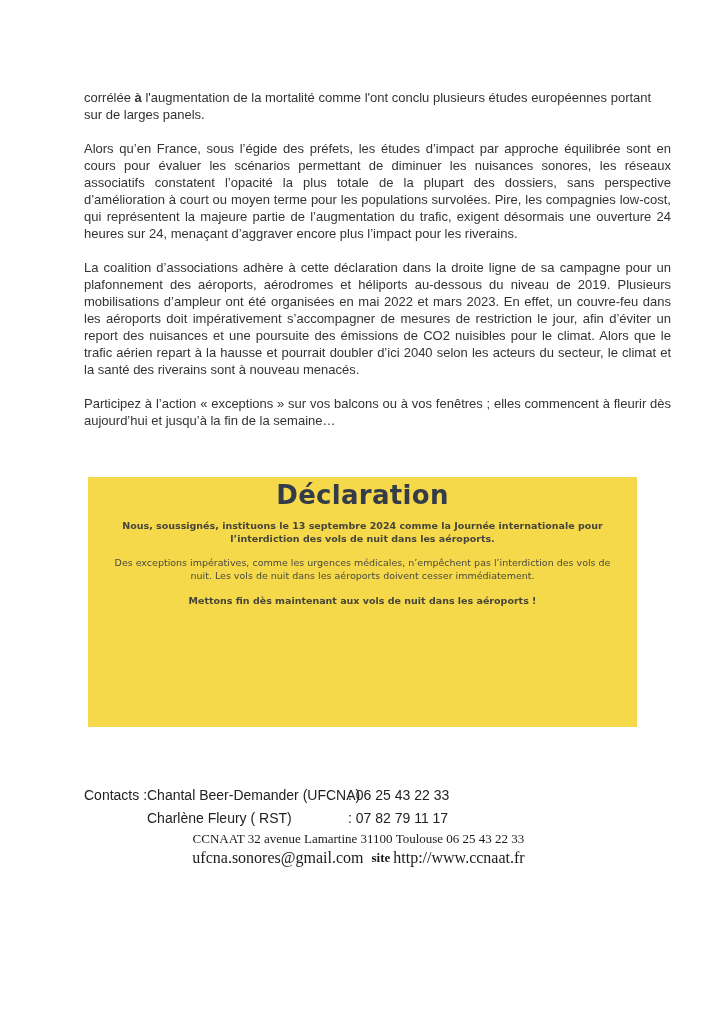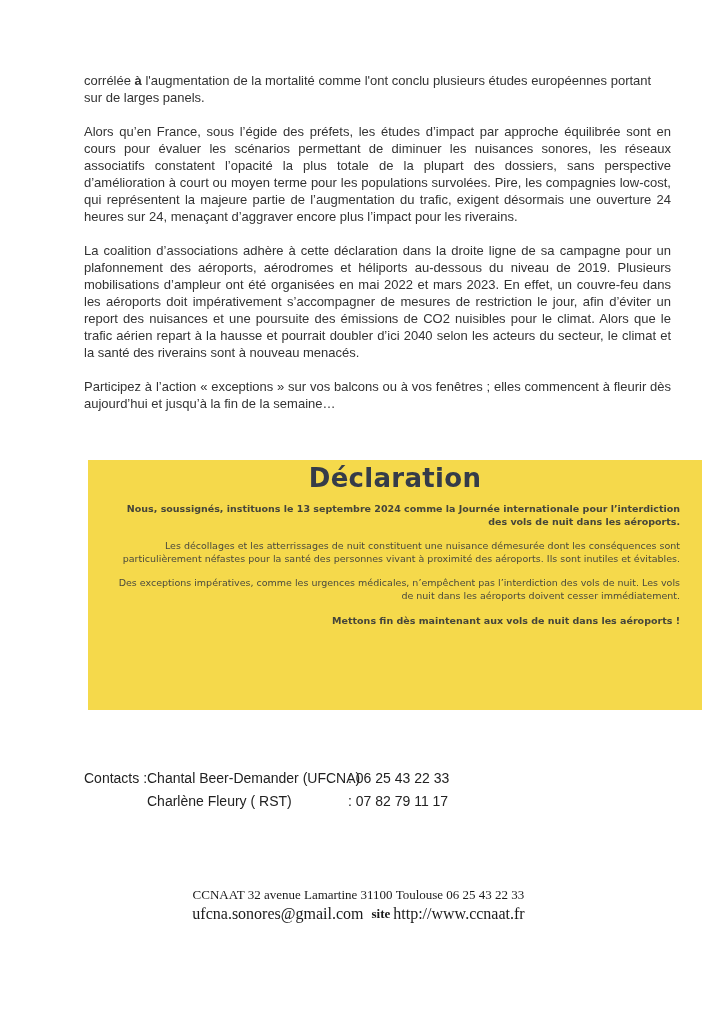"corrélée à l'augmentation de la" .content { top: 72px -> 89px }
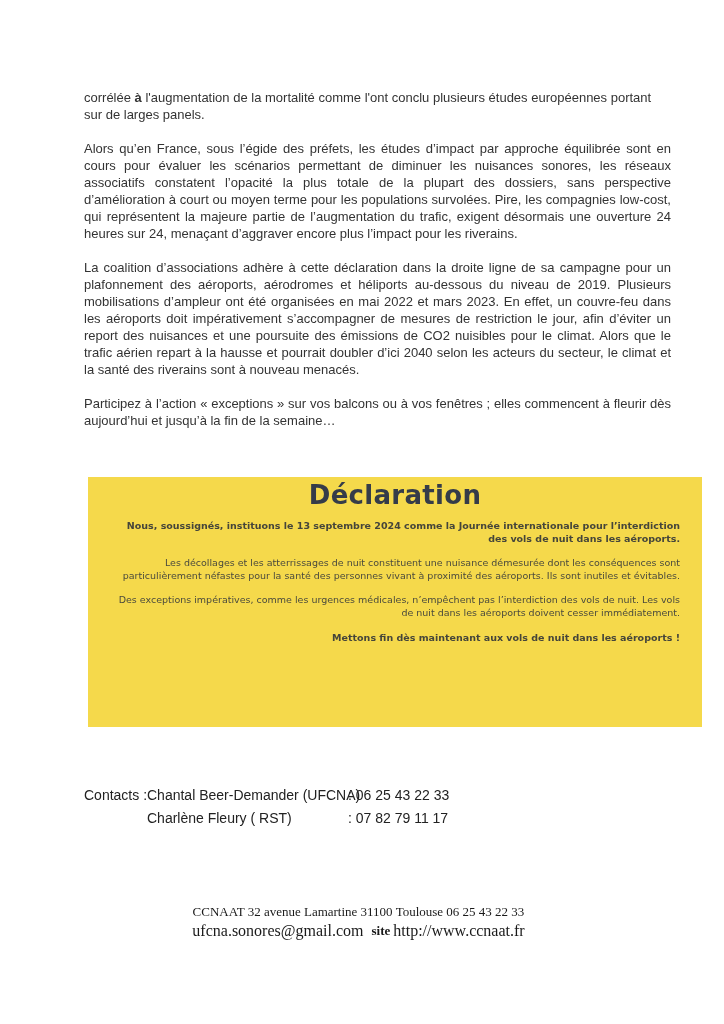"Déclaration" .decl-box { width: 614px -> 549px }
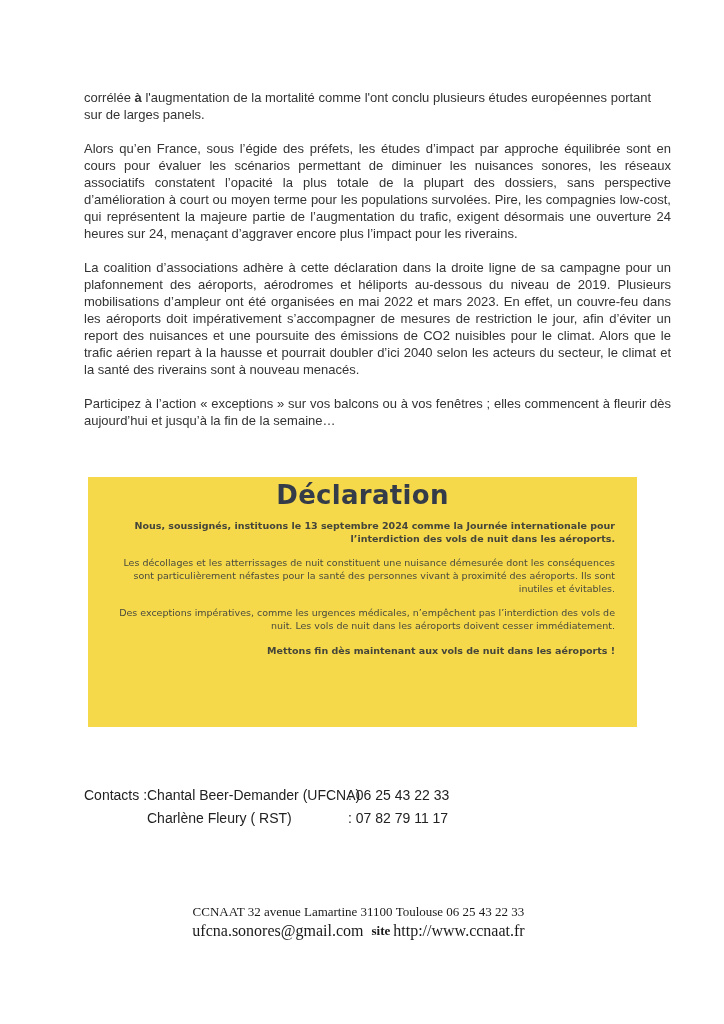"Nous, soussignés, instituons le 13" .decl-box p.decl-p { text-align: right -> center }
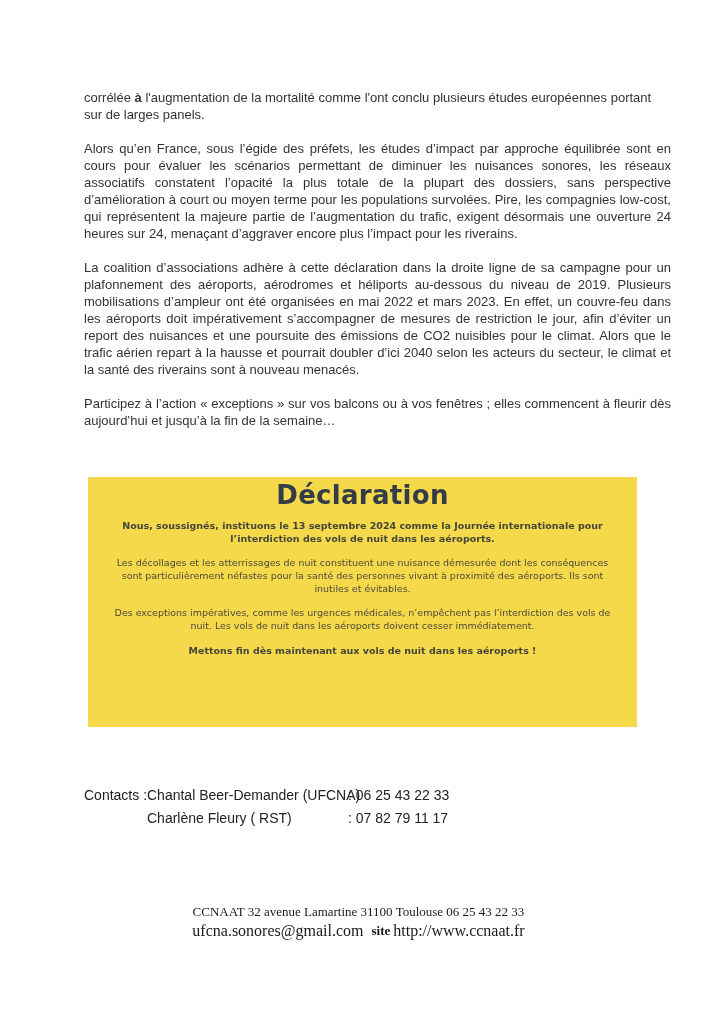"Les décollages et les atterrissages" p.decl-p { html: <p>Les décollages et les atterrissages de nuit constituent une nuisance démesurée dont les conséquences sont particulièrement néfastes pour la santé des personnes vivant à proximité des aéroports. Ils sont inutiles et évitables.</p> -> none }
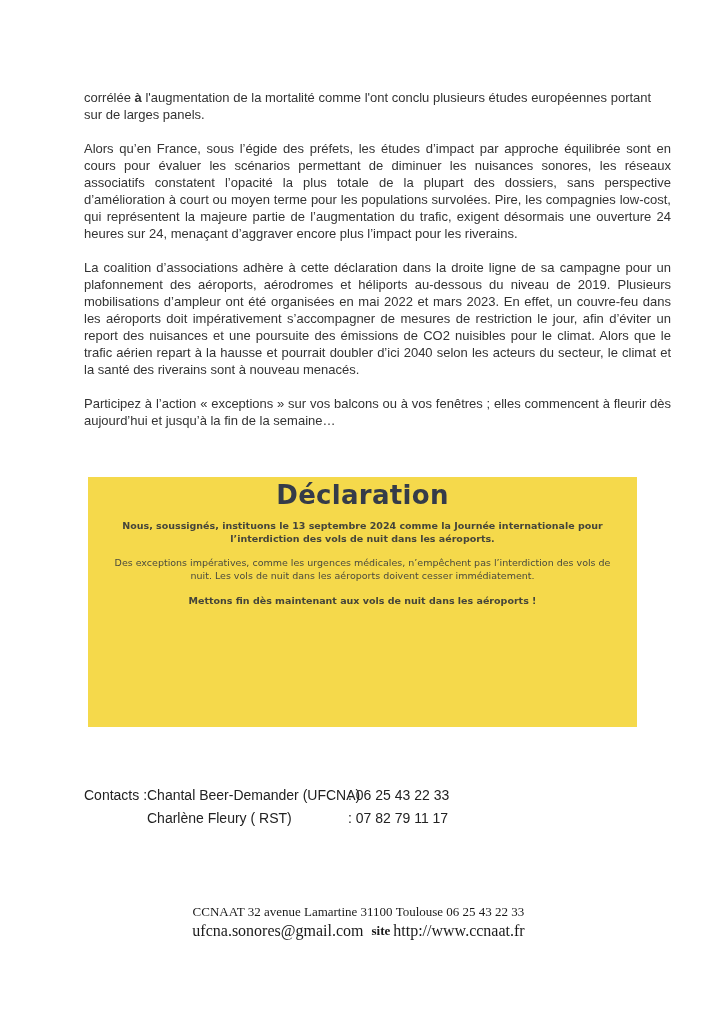"CCNAAT 32 avenue Lamartine 31100" .footer { margin-top: 73px -> none }
